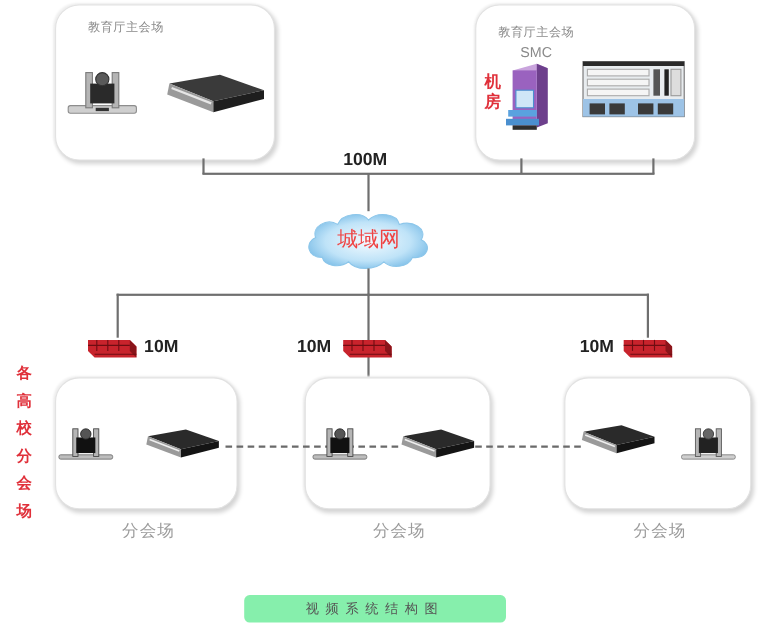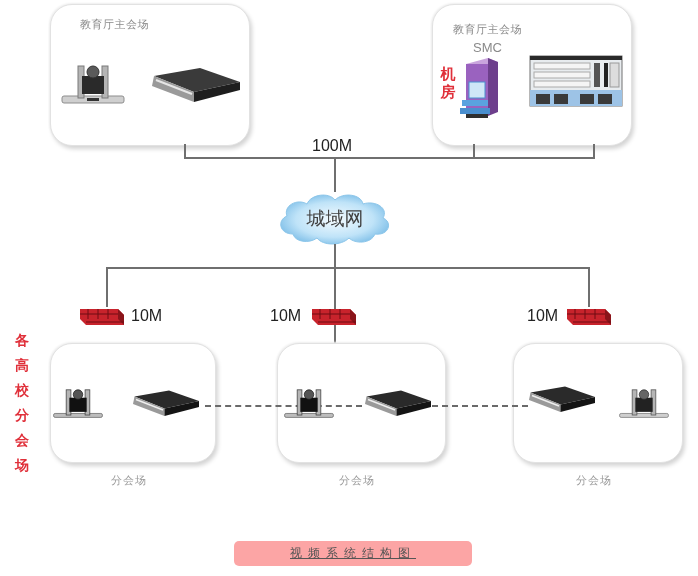"100M" .bw { font-weight: none -> bold }
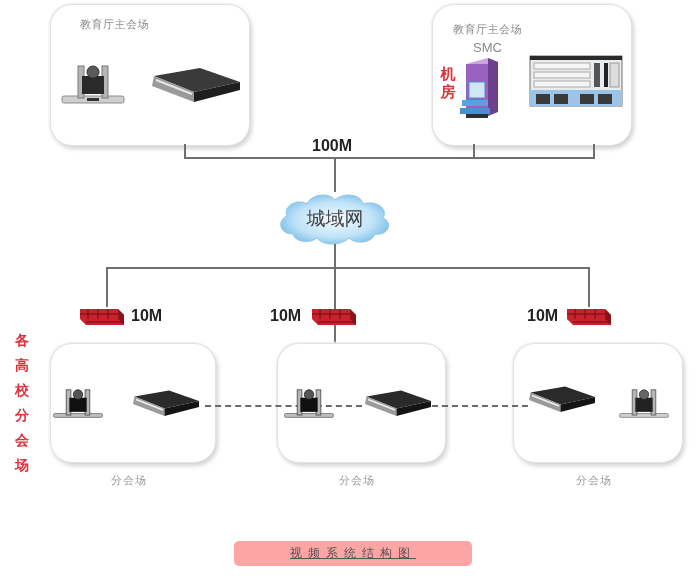"城域网" .cloud-label { color: #404040 -> #ef4444 }
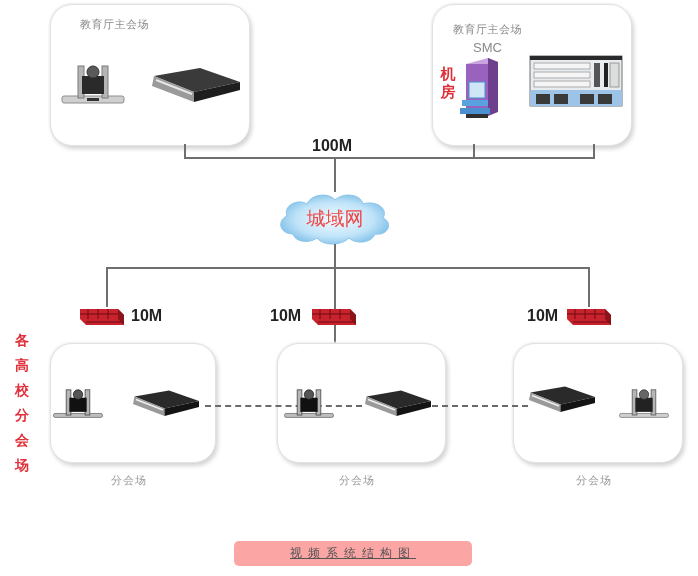"分会场" .sub-label { font-size: 11px -> 15px }
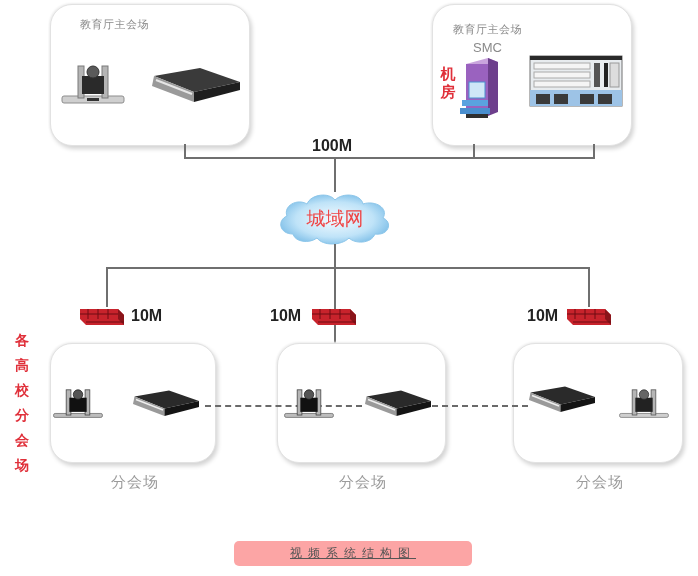"视频系统结构图" .caption { background: #fca5a5 -> #86efac; left: 234px -> 222px; text-decoration: underline -> none }
